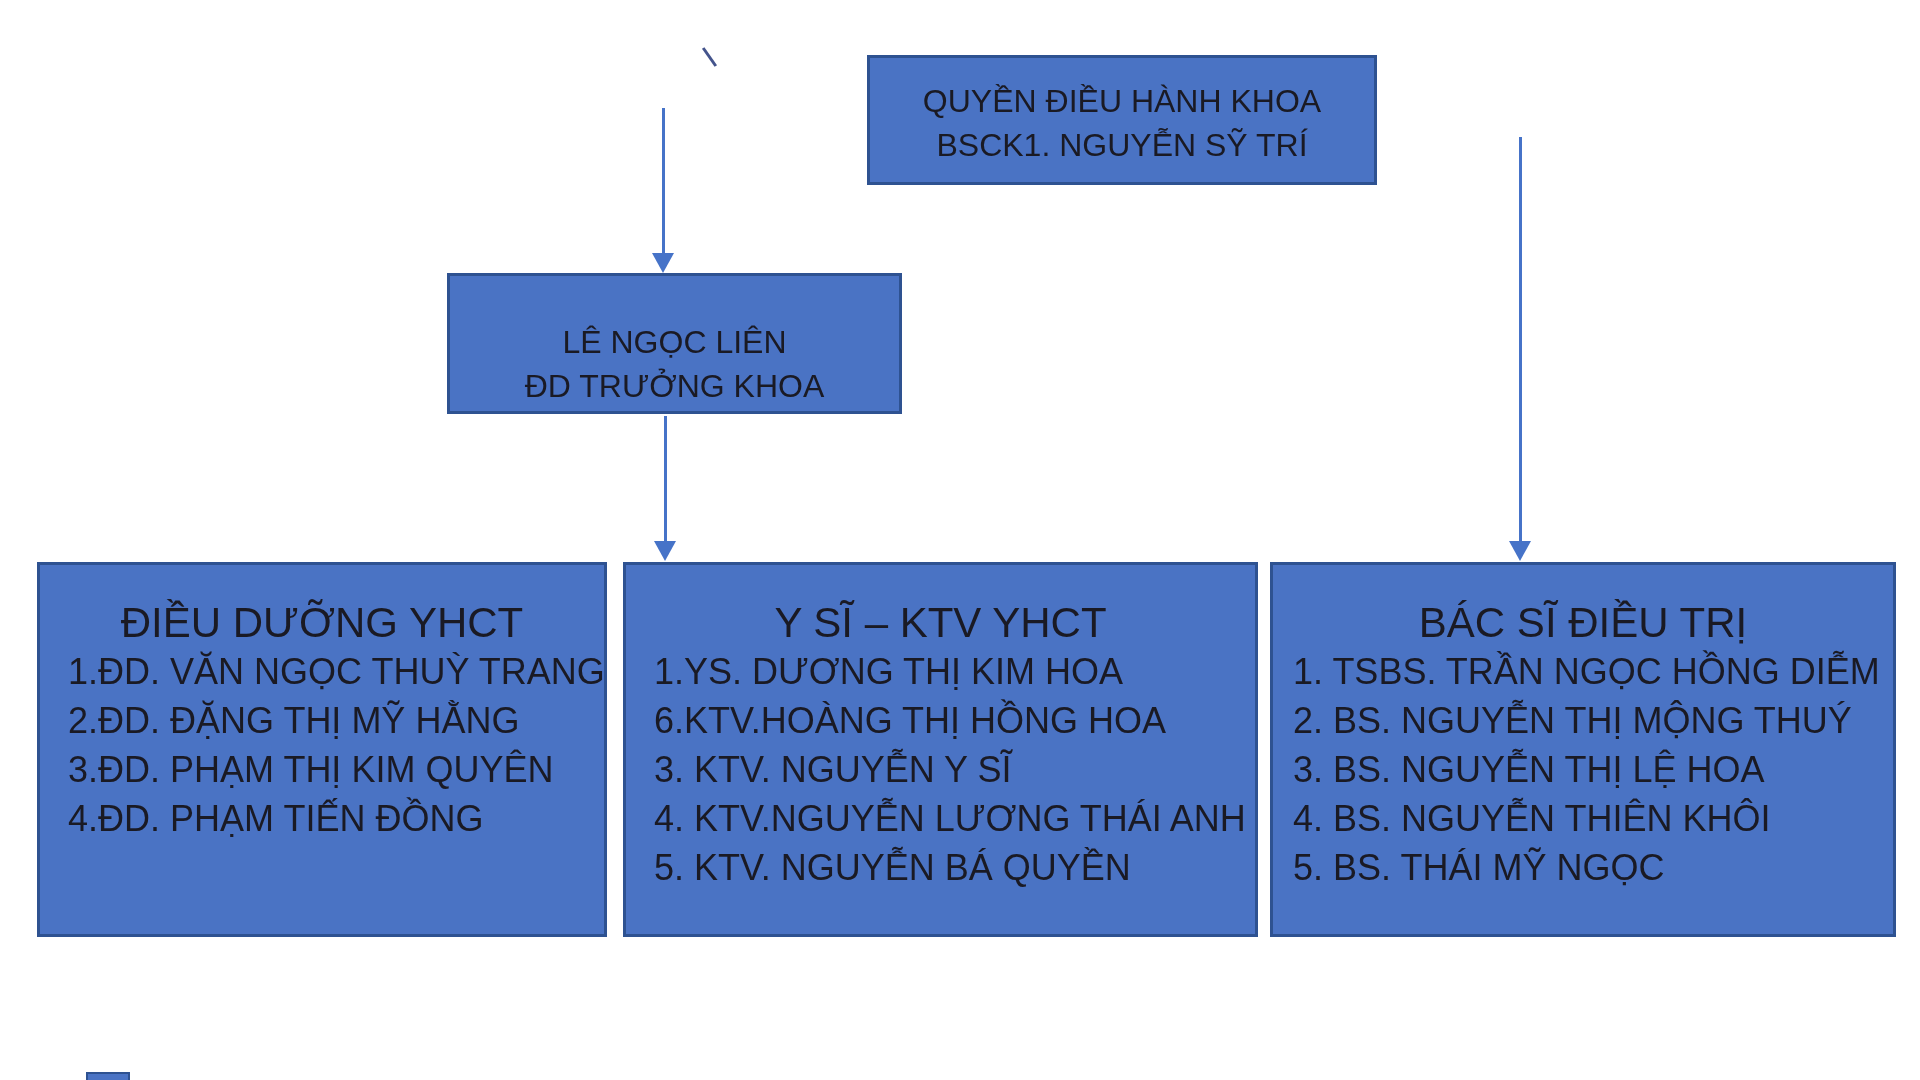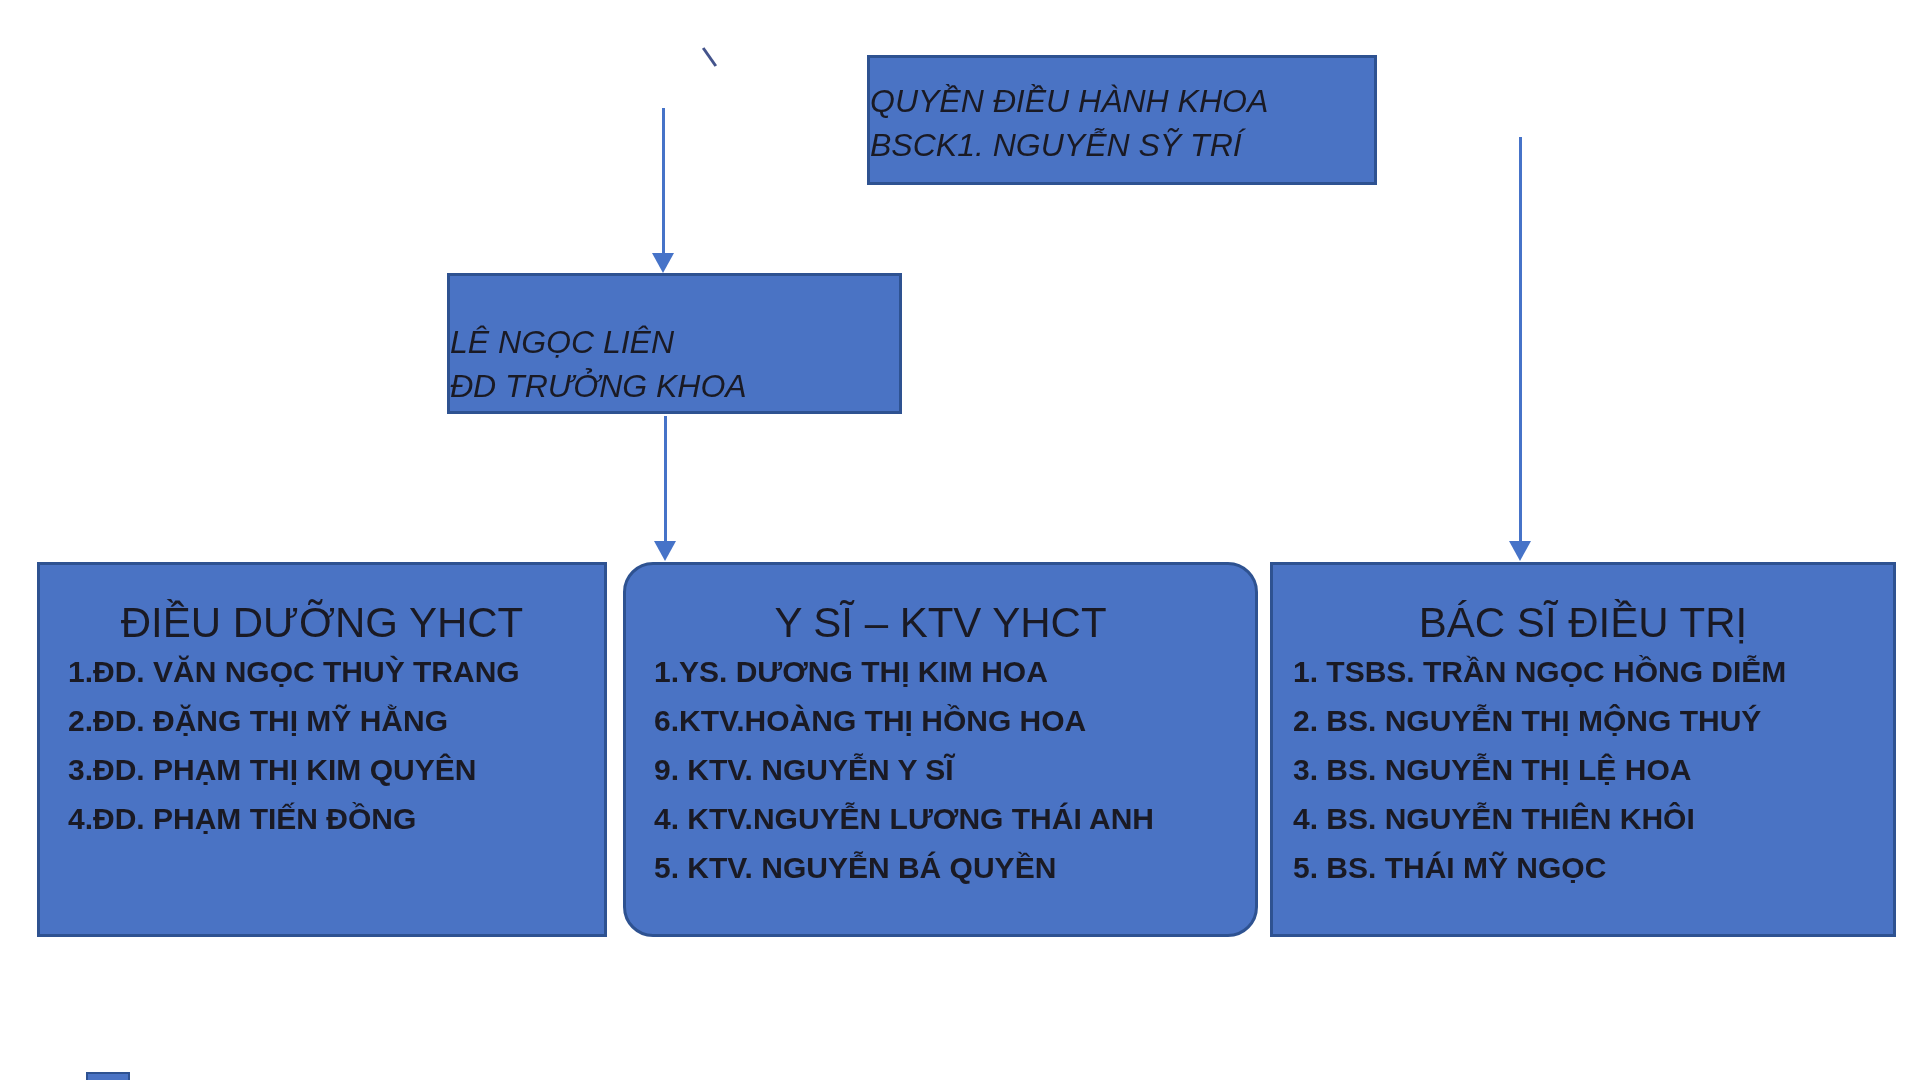"QUYỀN ĐIỀU HÀNH KHOA" .center-box { align-items: flex-start -> center; font-style: italic -> none }
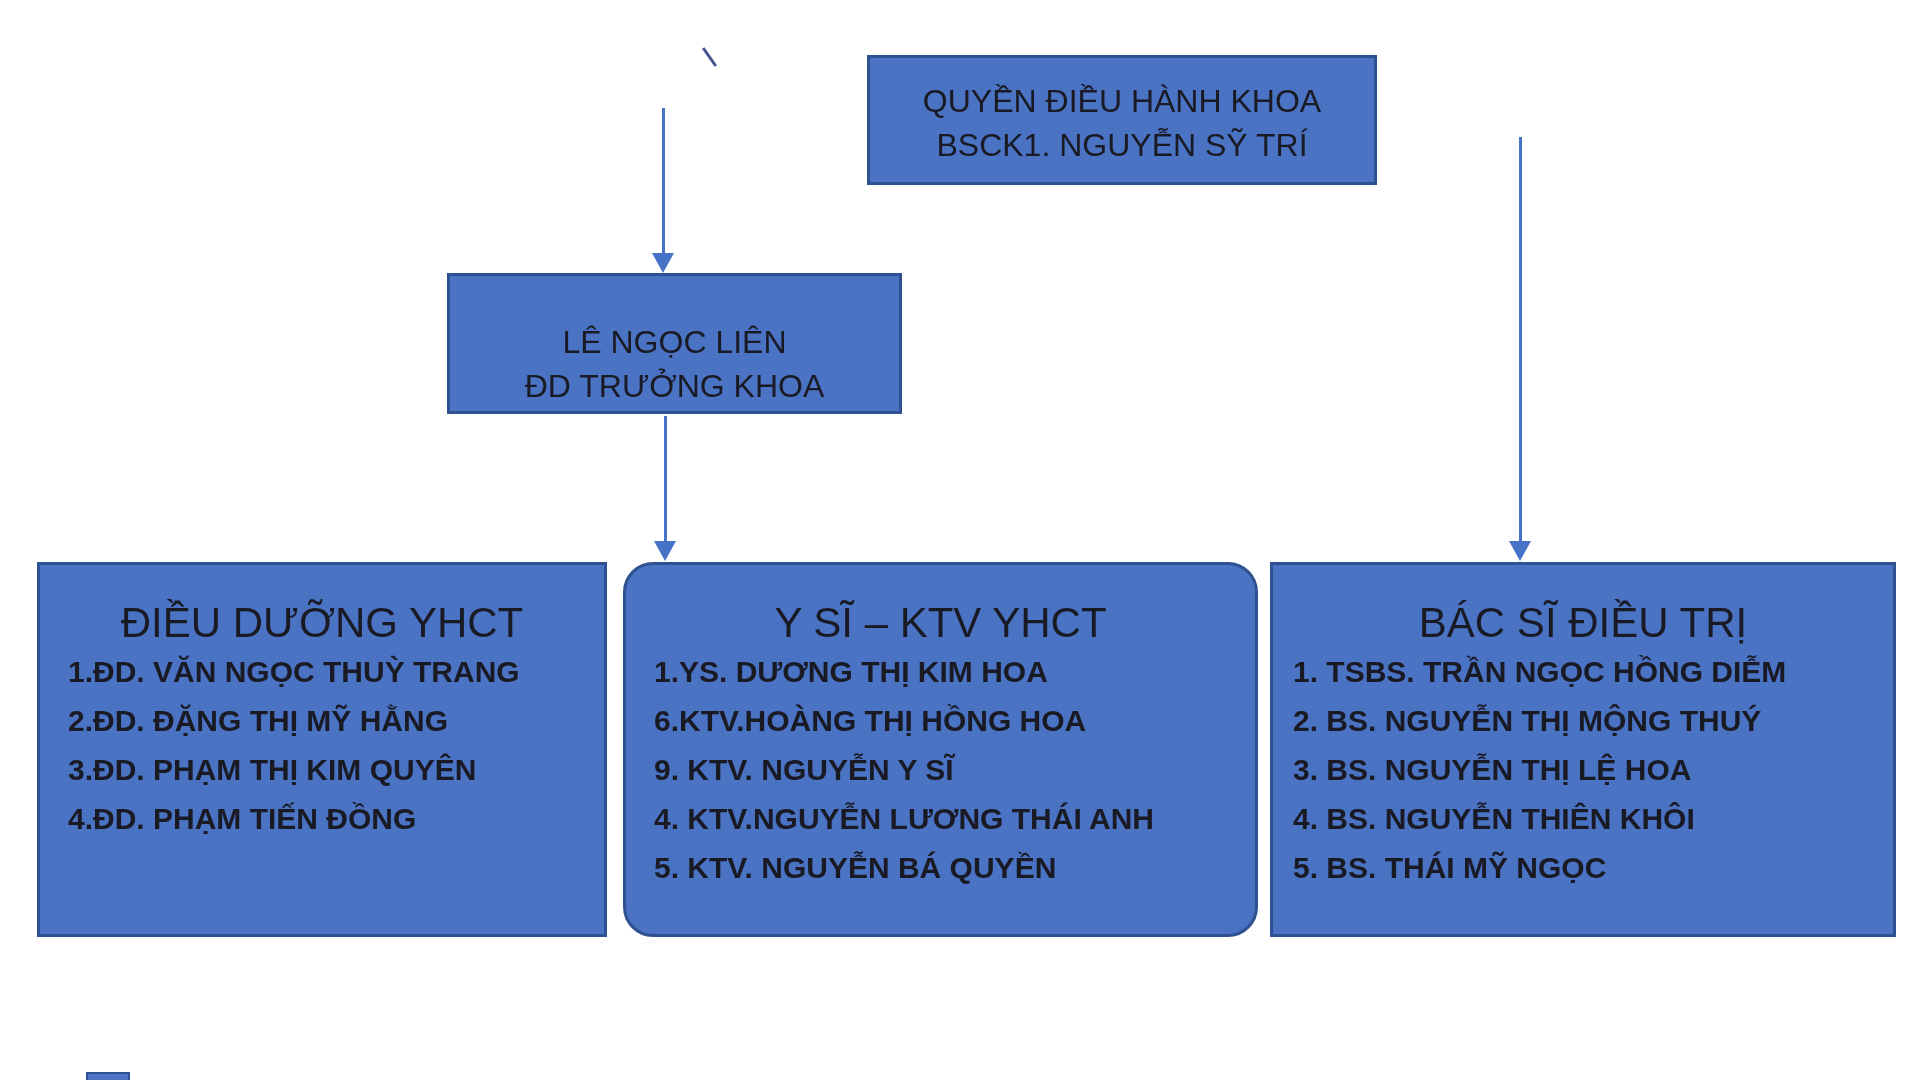"Y SĨ – KTV YHCT" .group-mid { border-radius: 30px -> none }
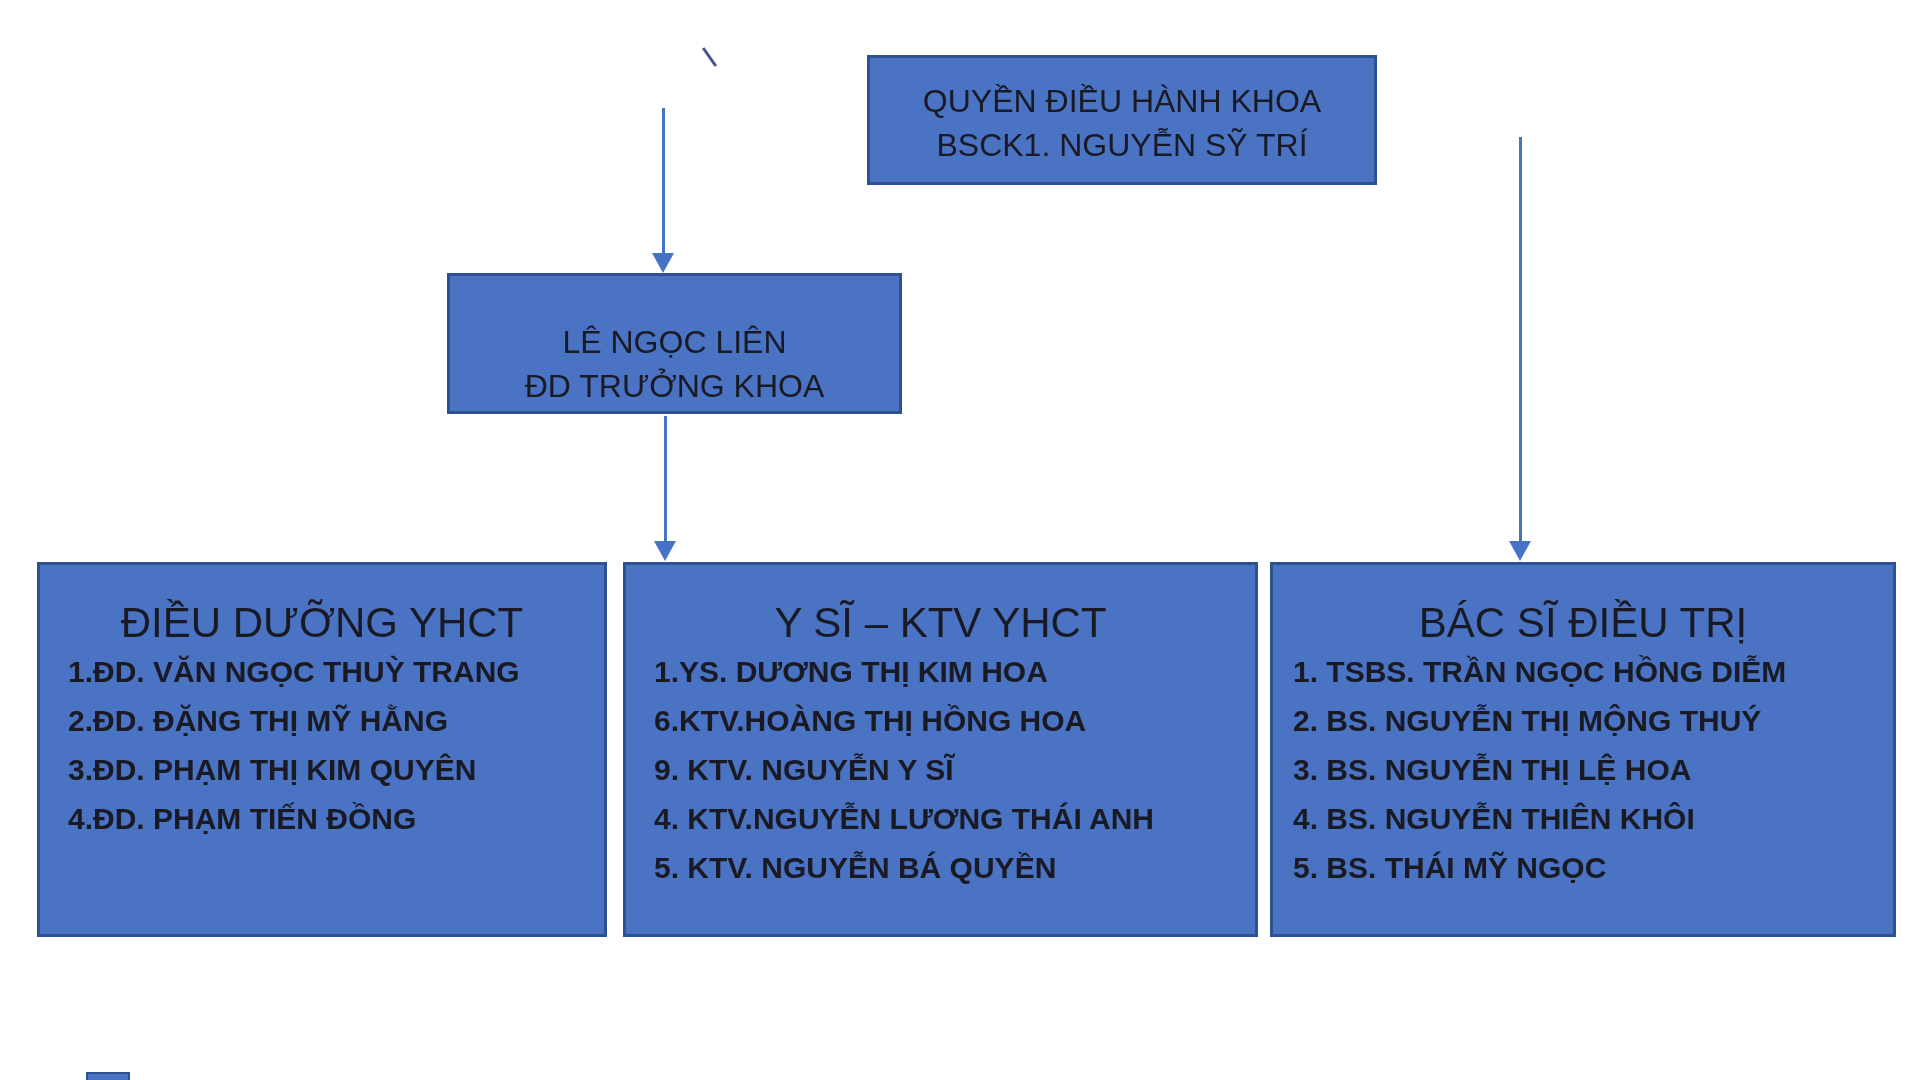"1.ĐD. VĂN NGỌC THUỲ TRANG" .member { font-size: 30px -> 36px; font-weight: bold -> none }
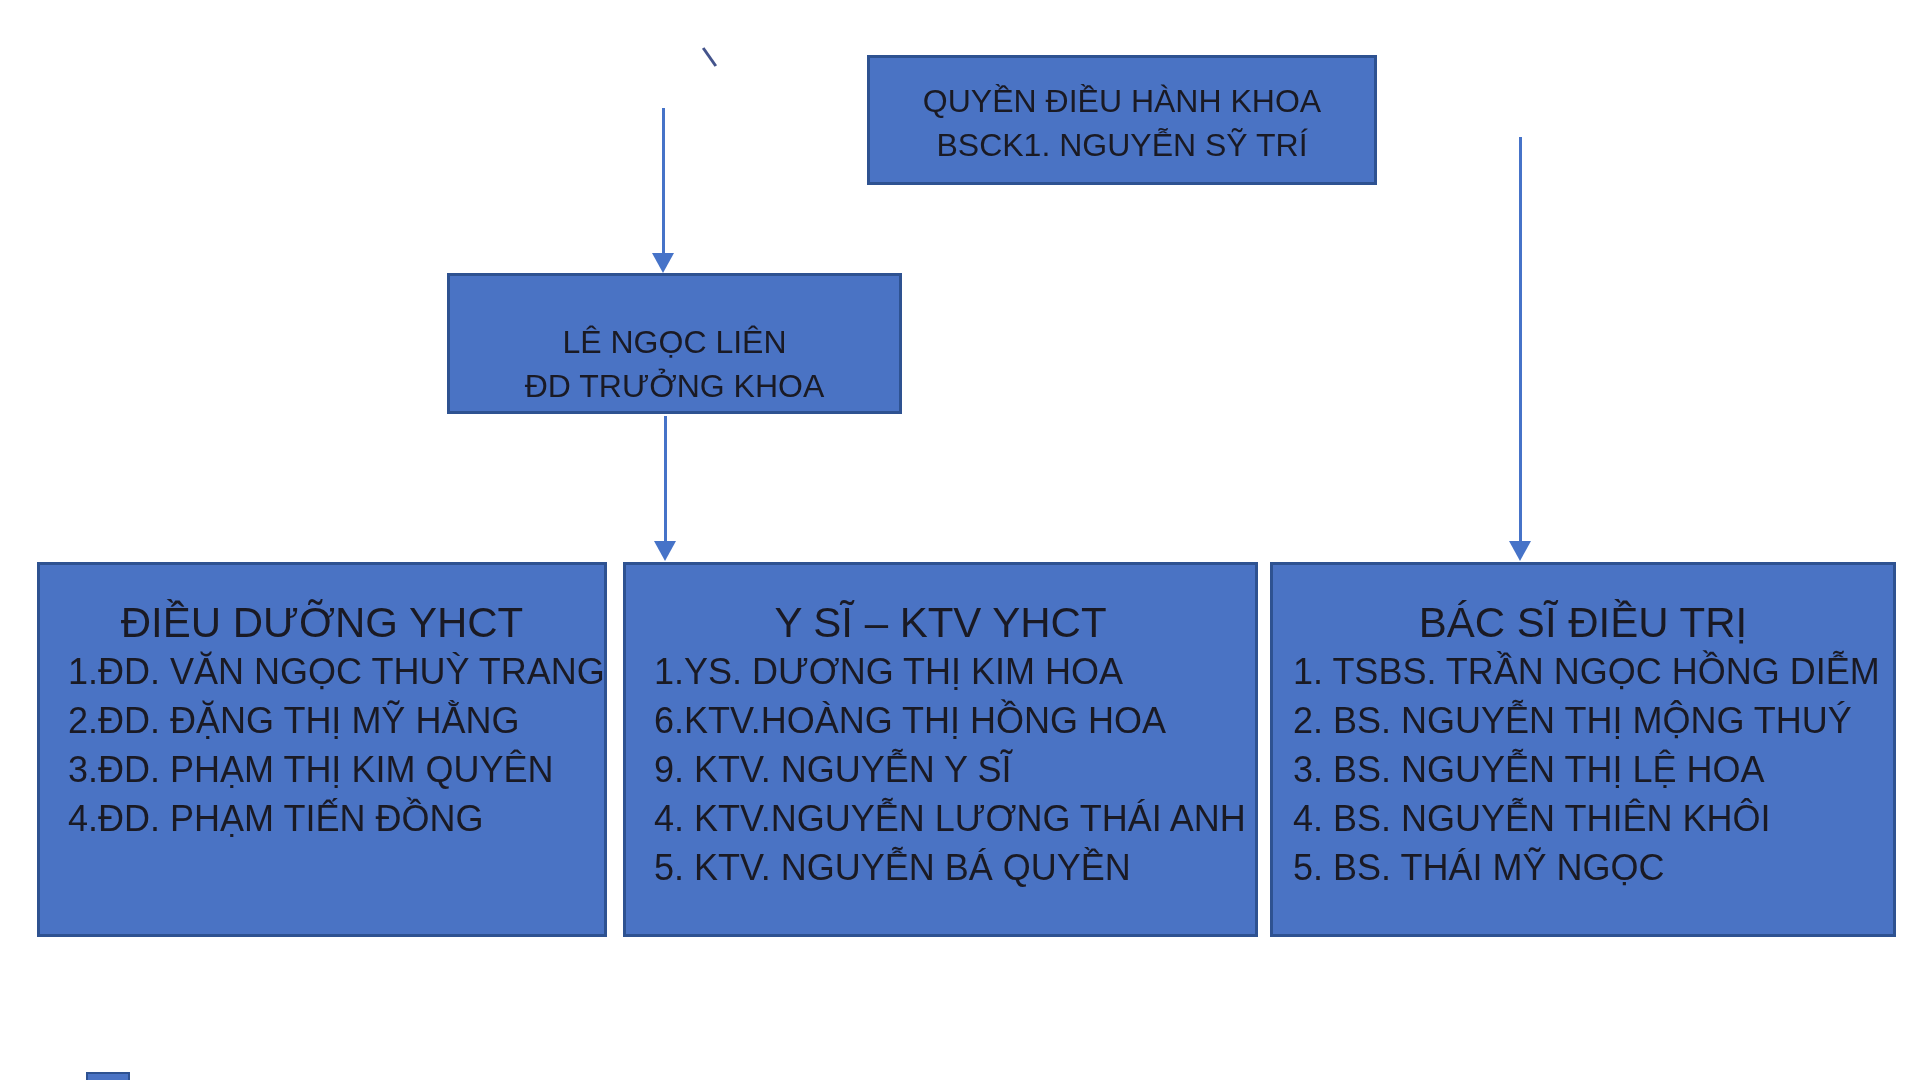"9. KTV. NGUYỄN Y SĨ" div.member { text: 9 -> 3 }
